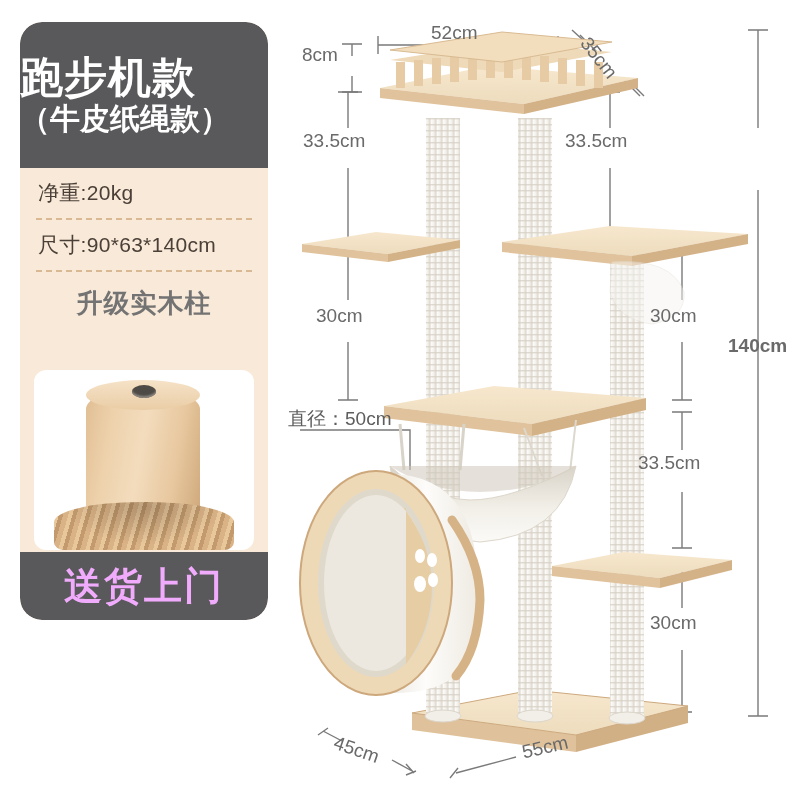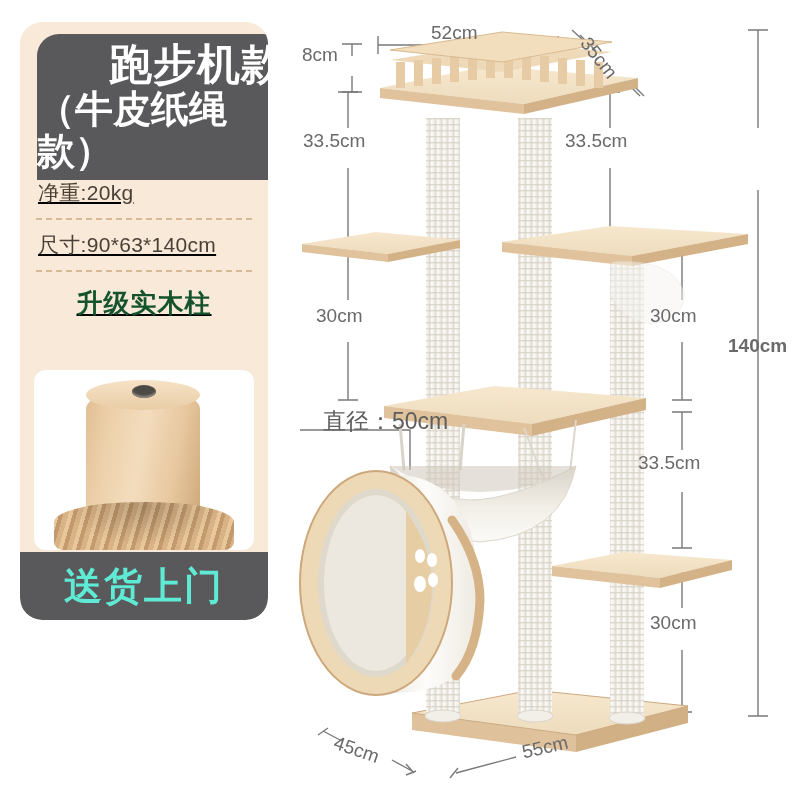"跑步机款" .badge-top { align-items: flex-end -> flex-start; margin-left: 17px -> none; top: 12px -> 0 }
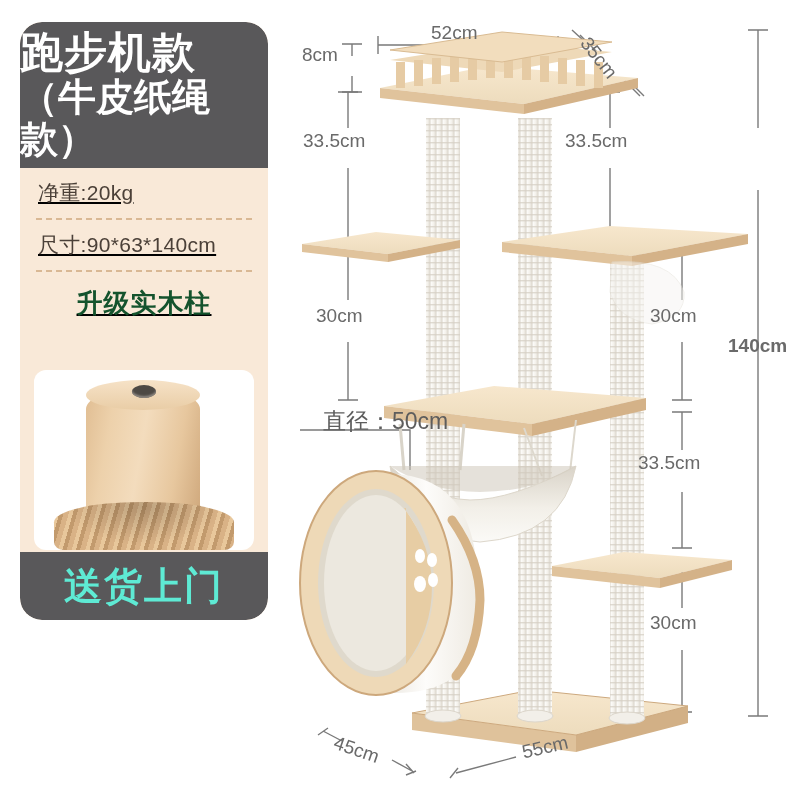"（牛皮纸绳款）" .badge-top .line2 { font-size: 38px -> 30px }
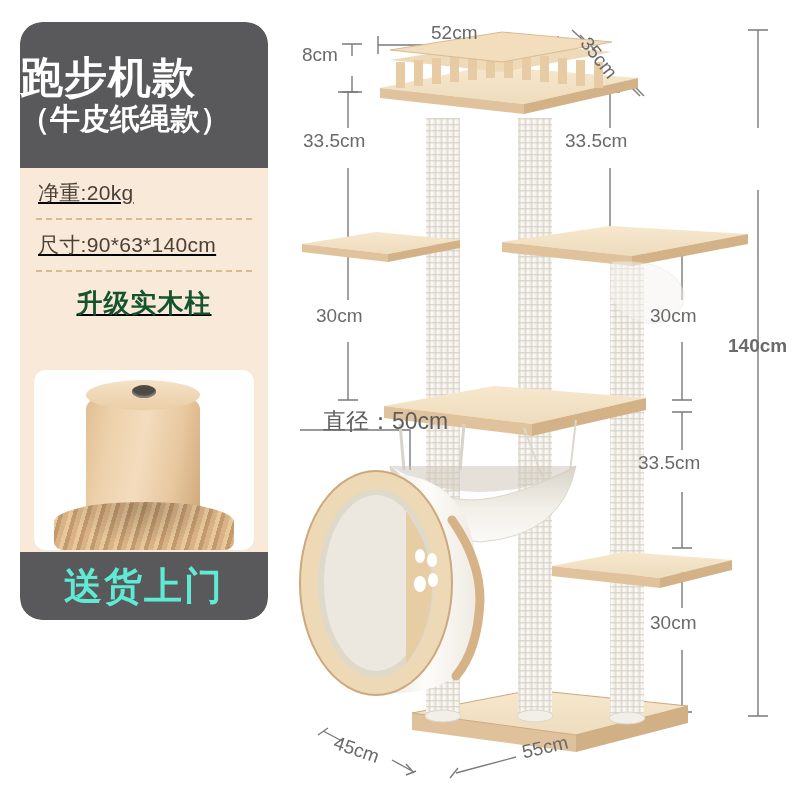"净重:20kg" .spec-zone { text-decoration: underline -> none }
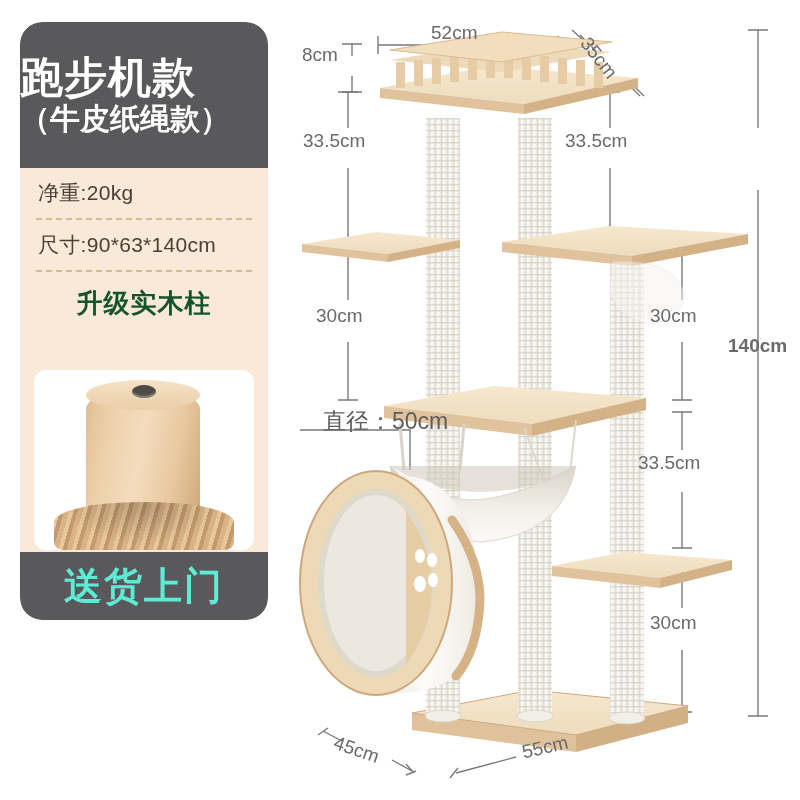"升级实木柱" .upgrade-title { color: #14532d -> #737373 }
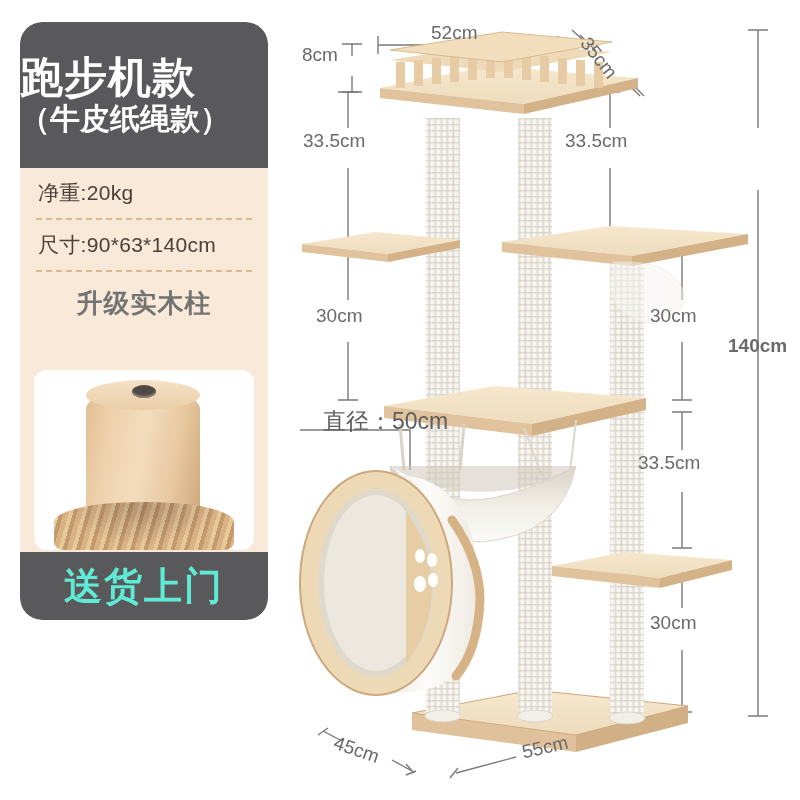"直径：50cm" .dim-cn { font-size: 23px -> 19px; margin-left: 35px -> none }
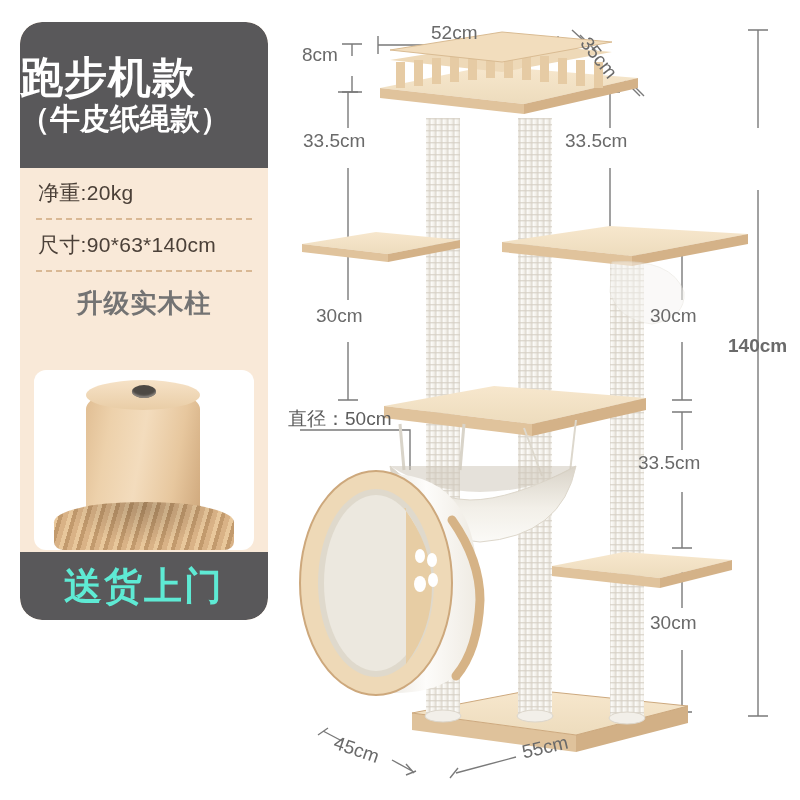"送货上门" .badge-bottom span { color: #5eead4 -> #f0abfc }
